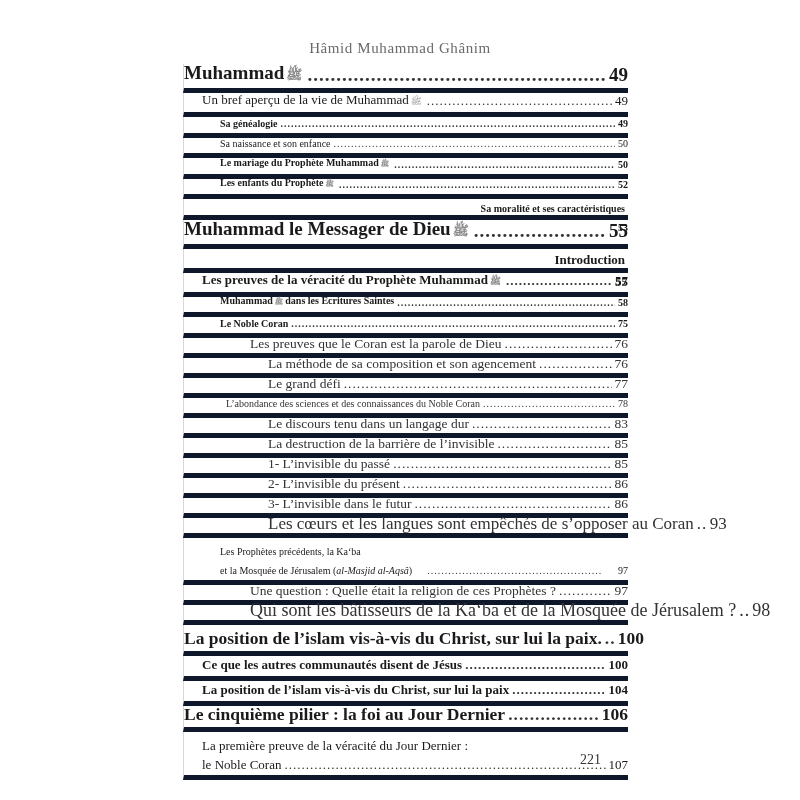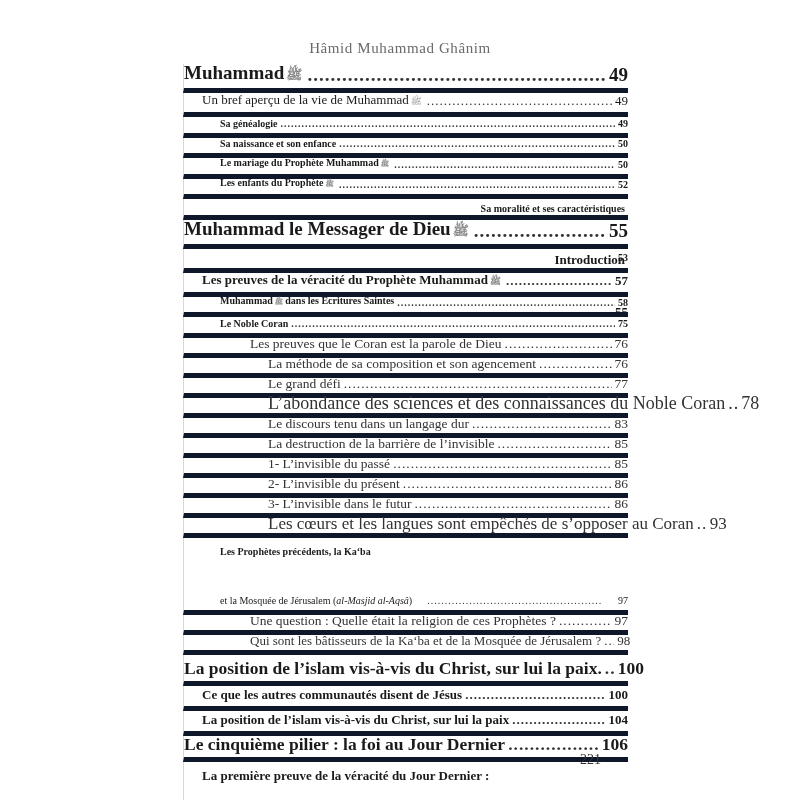"49" .entry .page { margin-top: 30px -> none }
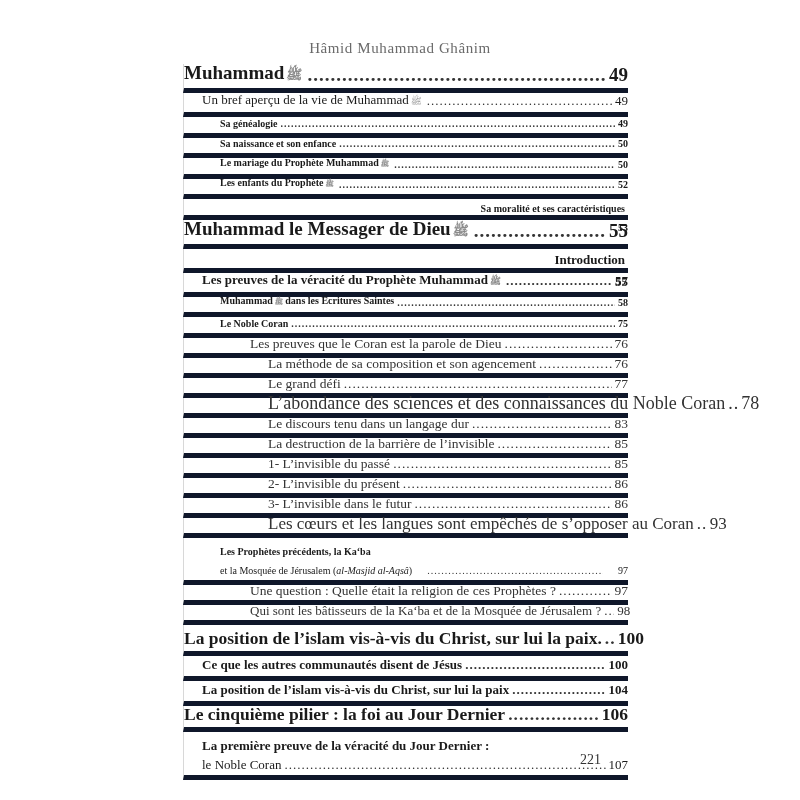"Sa naissance et son enfance" div.entry { font-weight: bold -> normal }
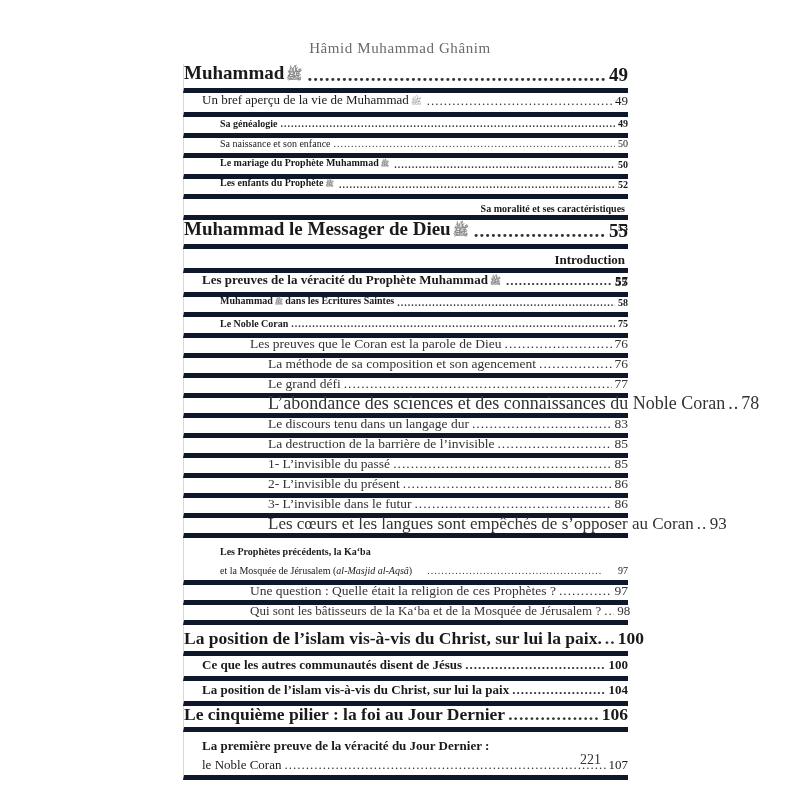"L’abondance des sciences et des" div.entry { font-size: 18px -> 10px; padding-left: none -> 42px }
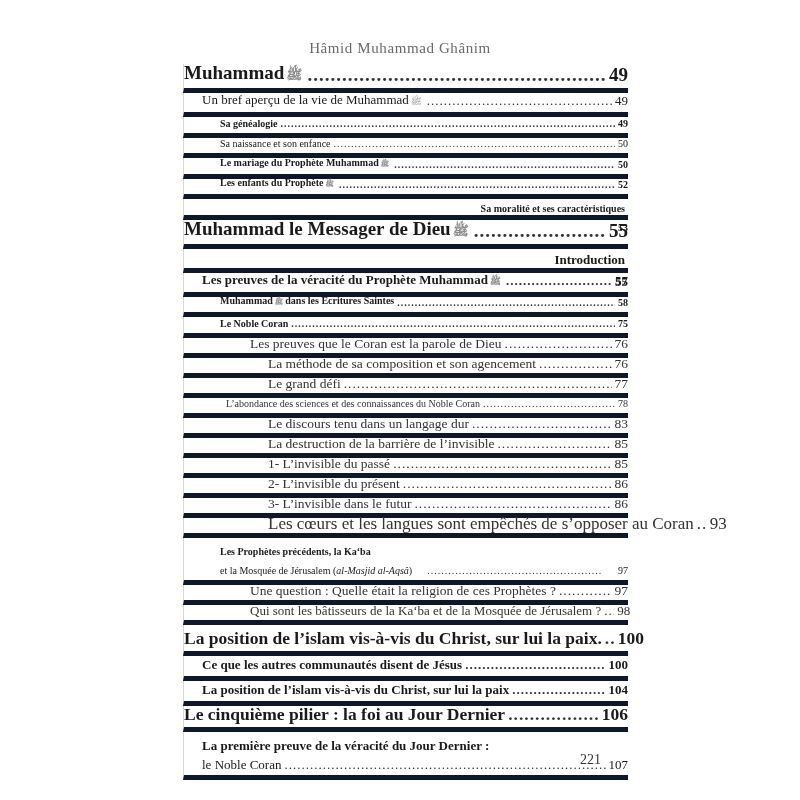"Les Prophètes précédents, la Ka‘ba" .multi .line1 { font-weight: bold -> none }
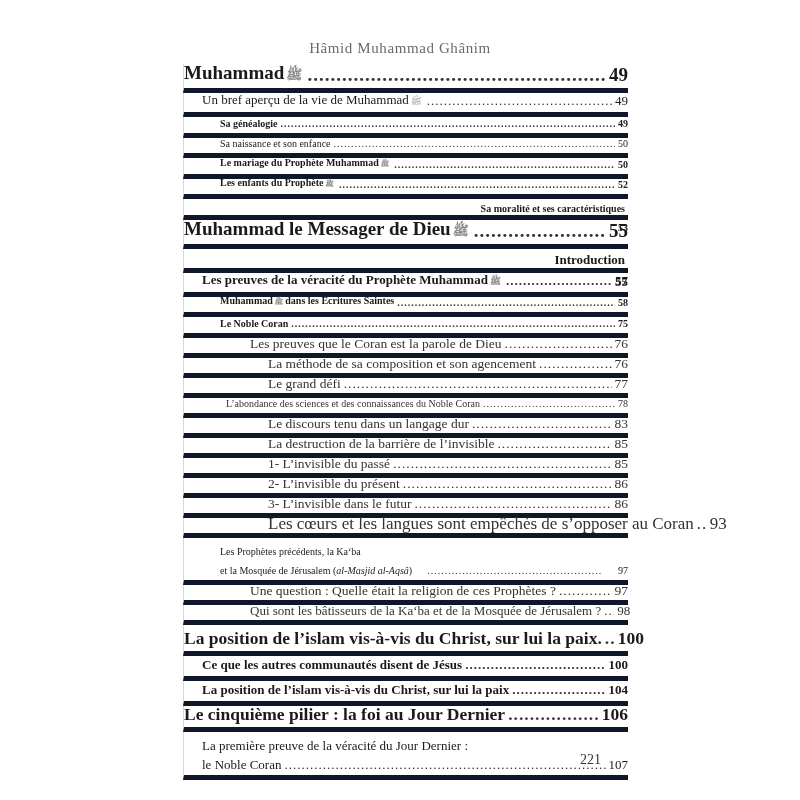"Qui sont les bâtisseurs de" div.entry { font-size: 13px -> 18px }
